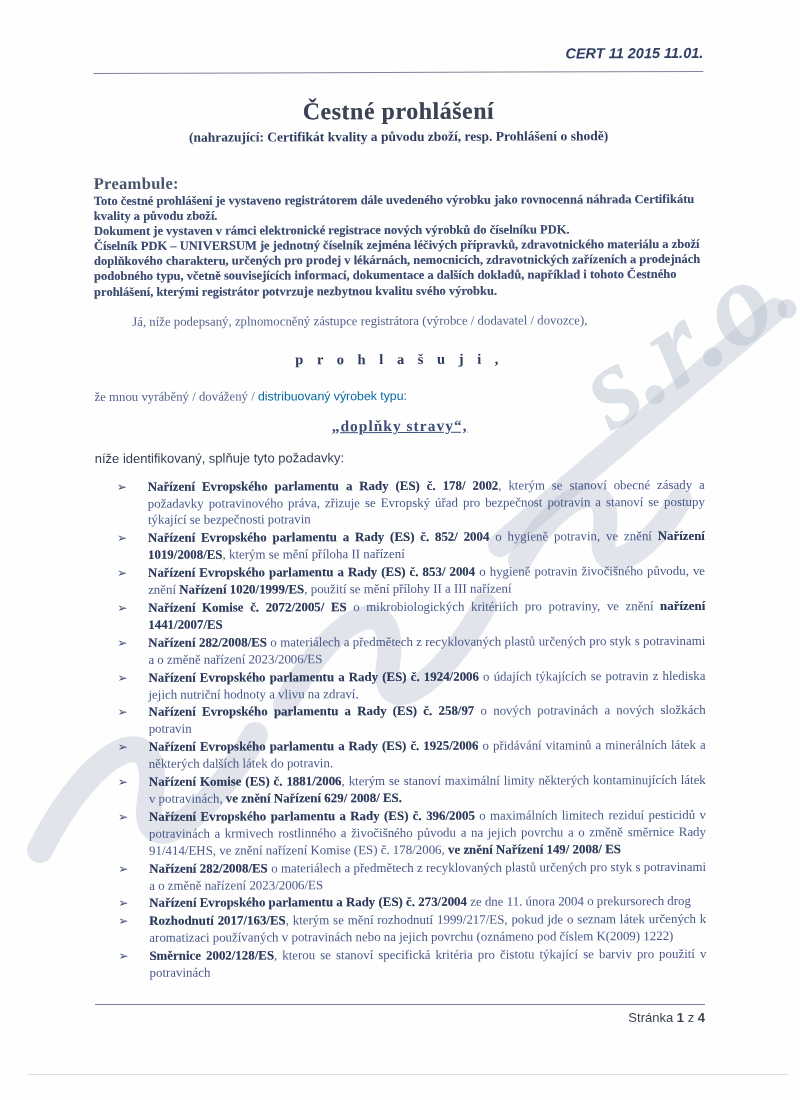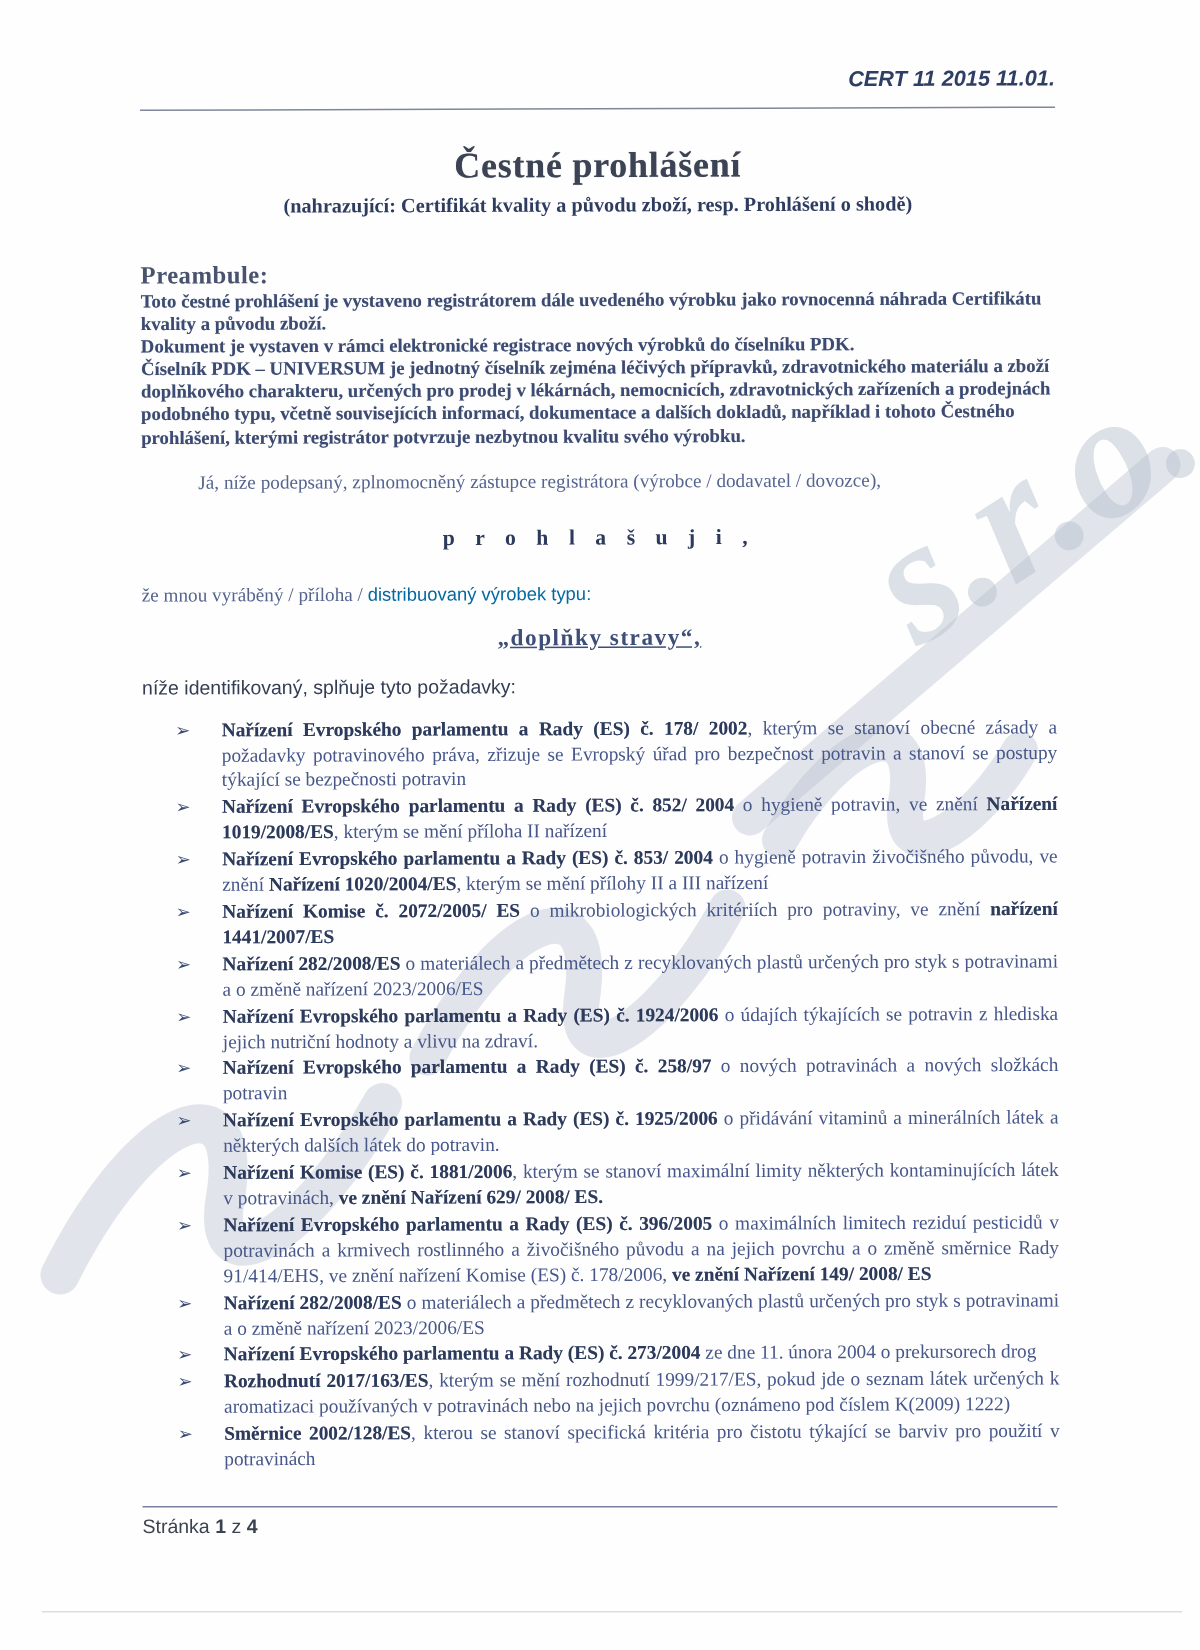"že mnou vyráběný / příloha" span { text: příloha -> dovážený }
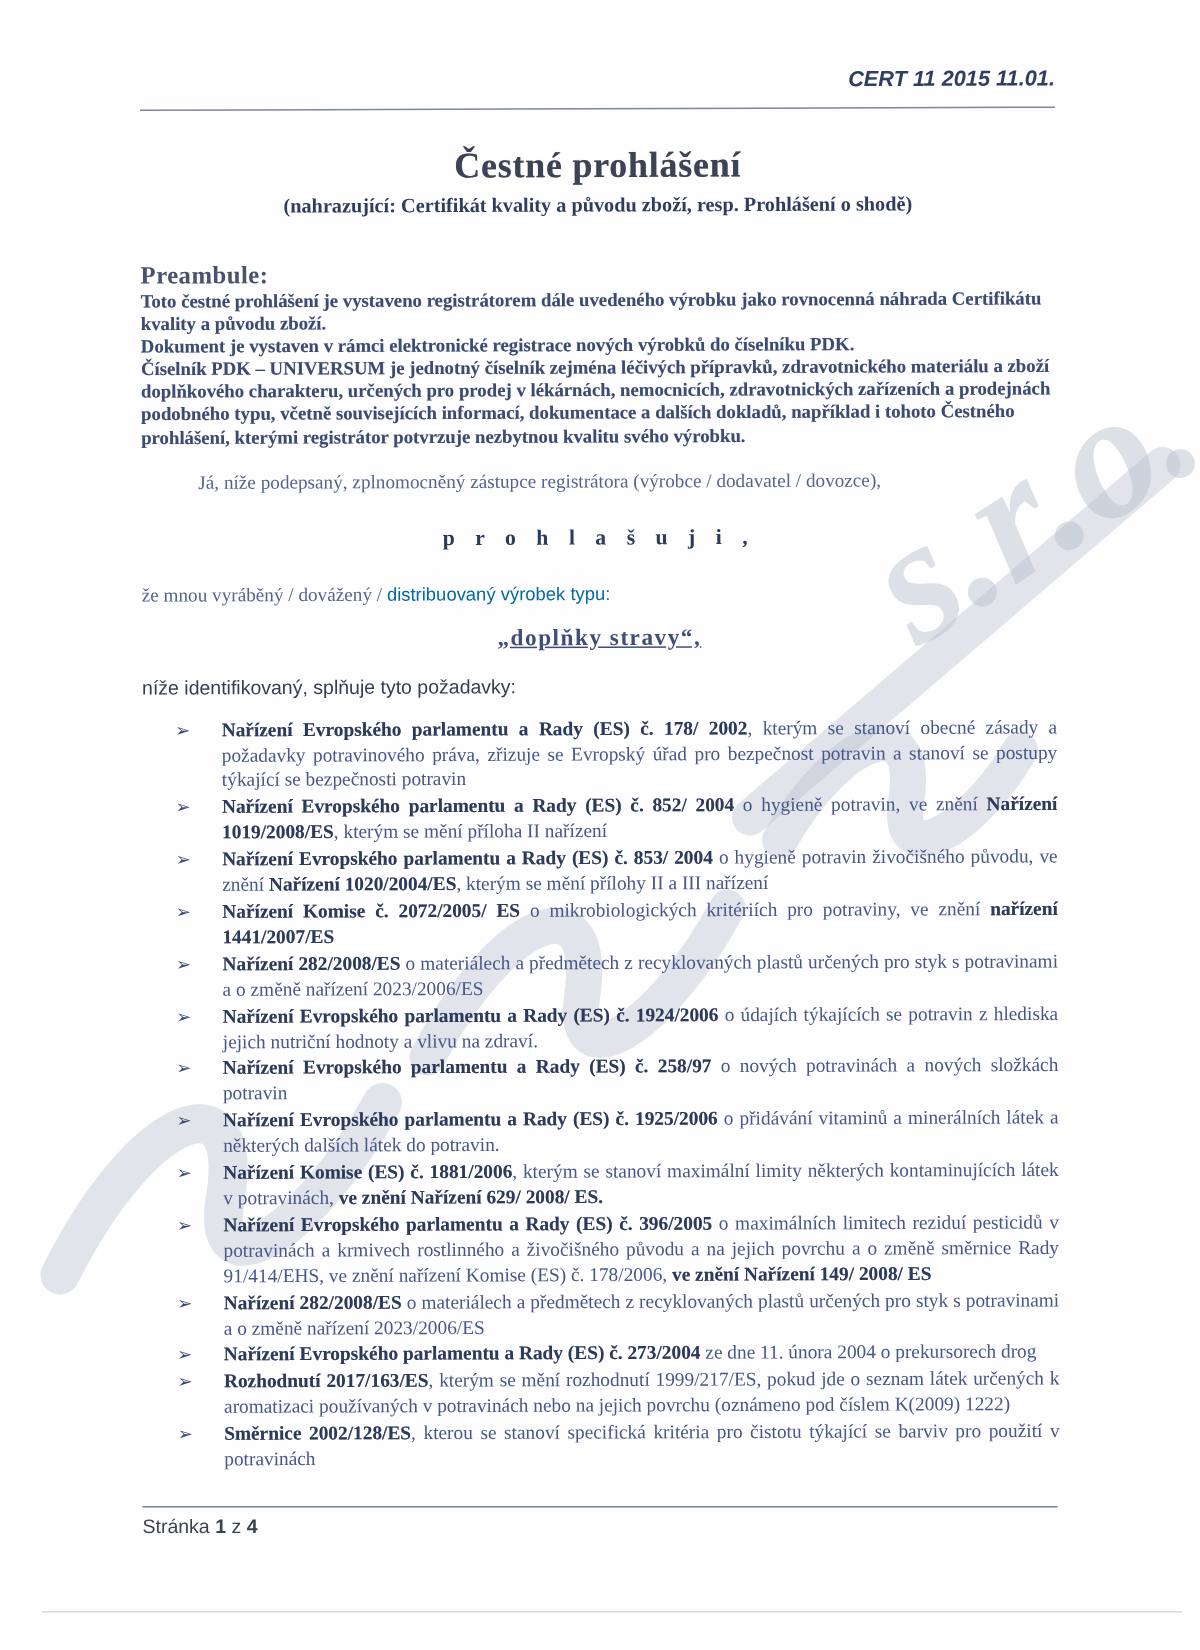"Nařízení 1020/2004/ES" span.b { text: 1020/2004/ES -> 1020/1999/ES }
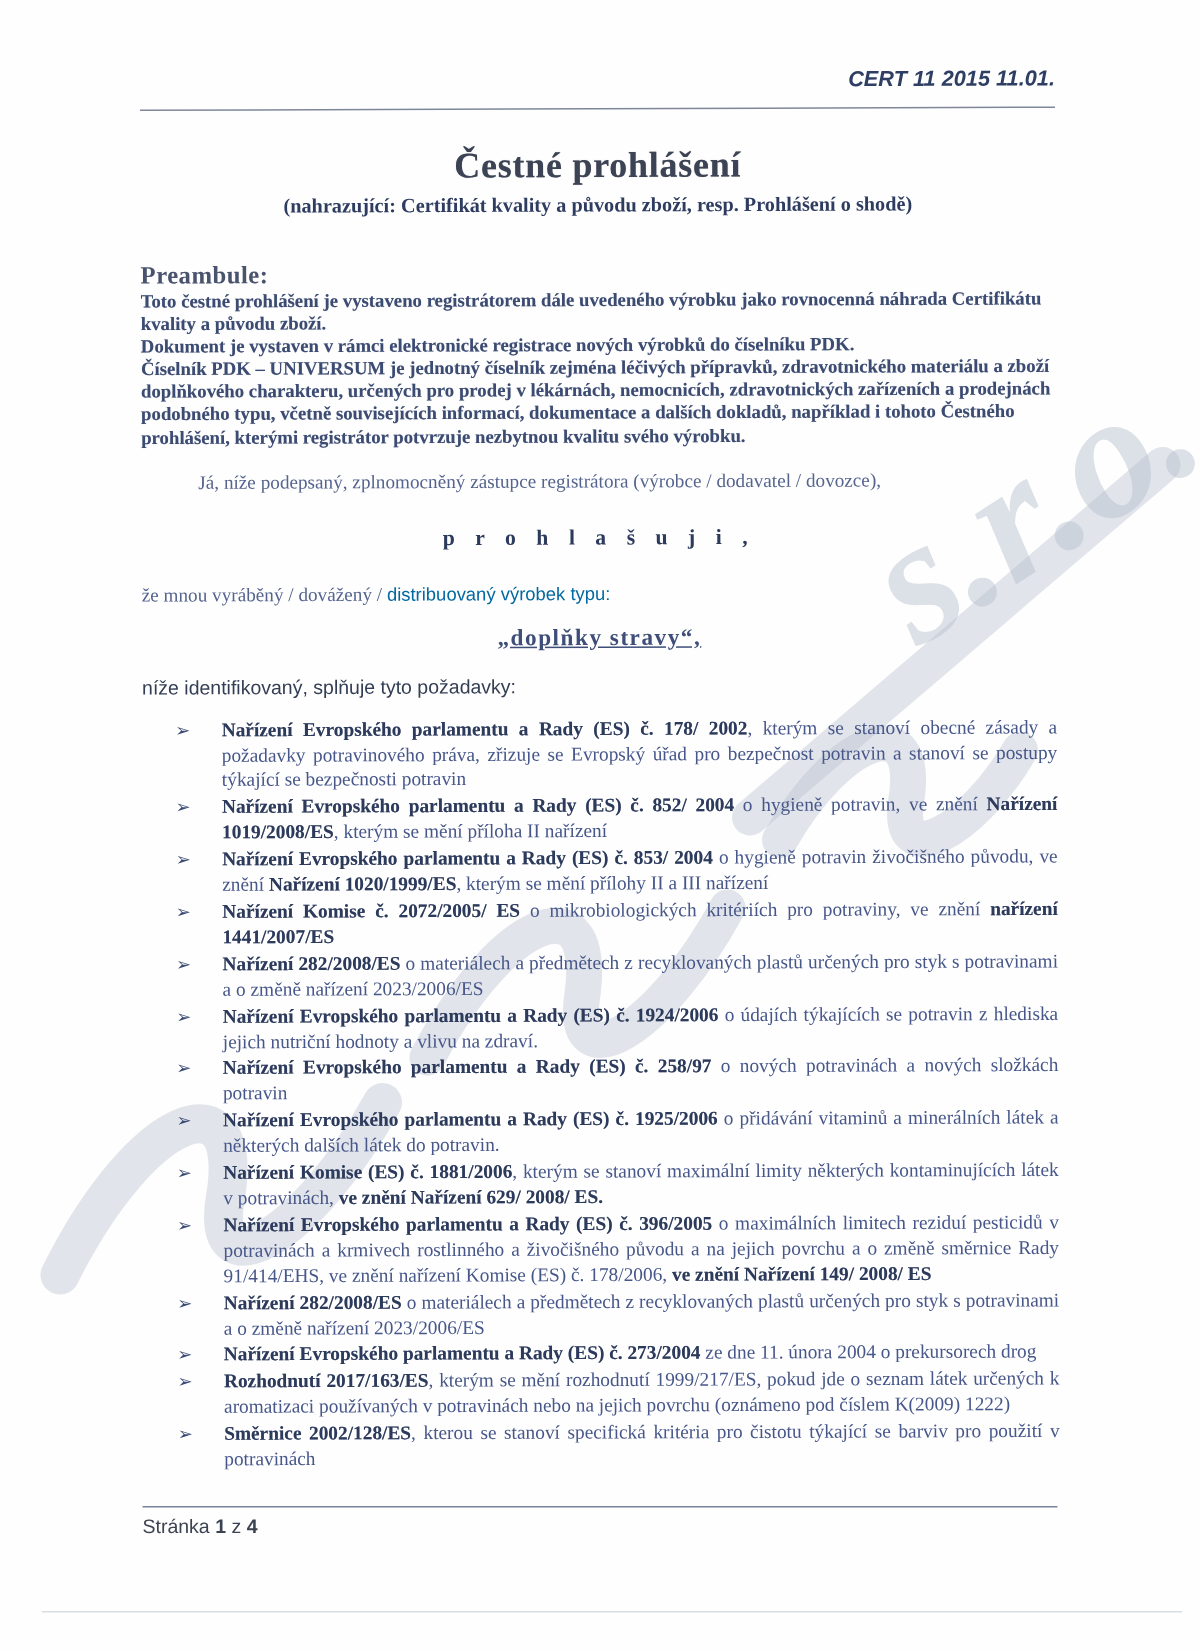", kterým se mění přílohy" span { text: kterým -> použití }
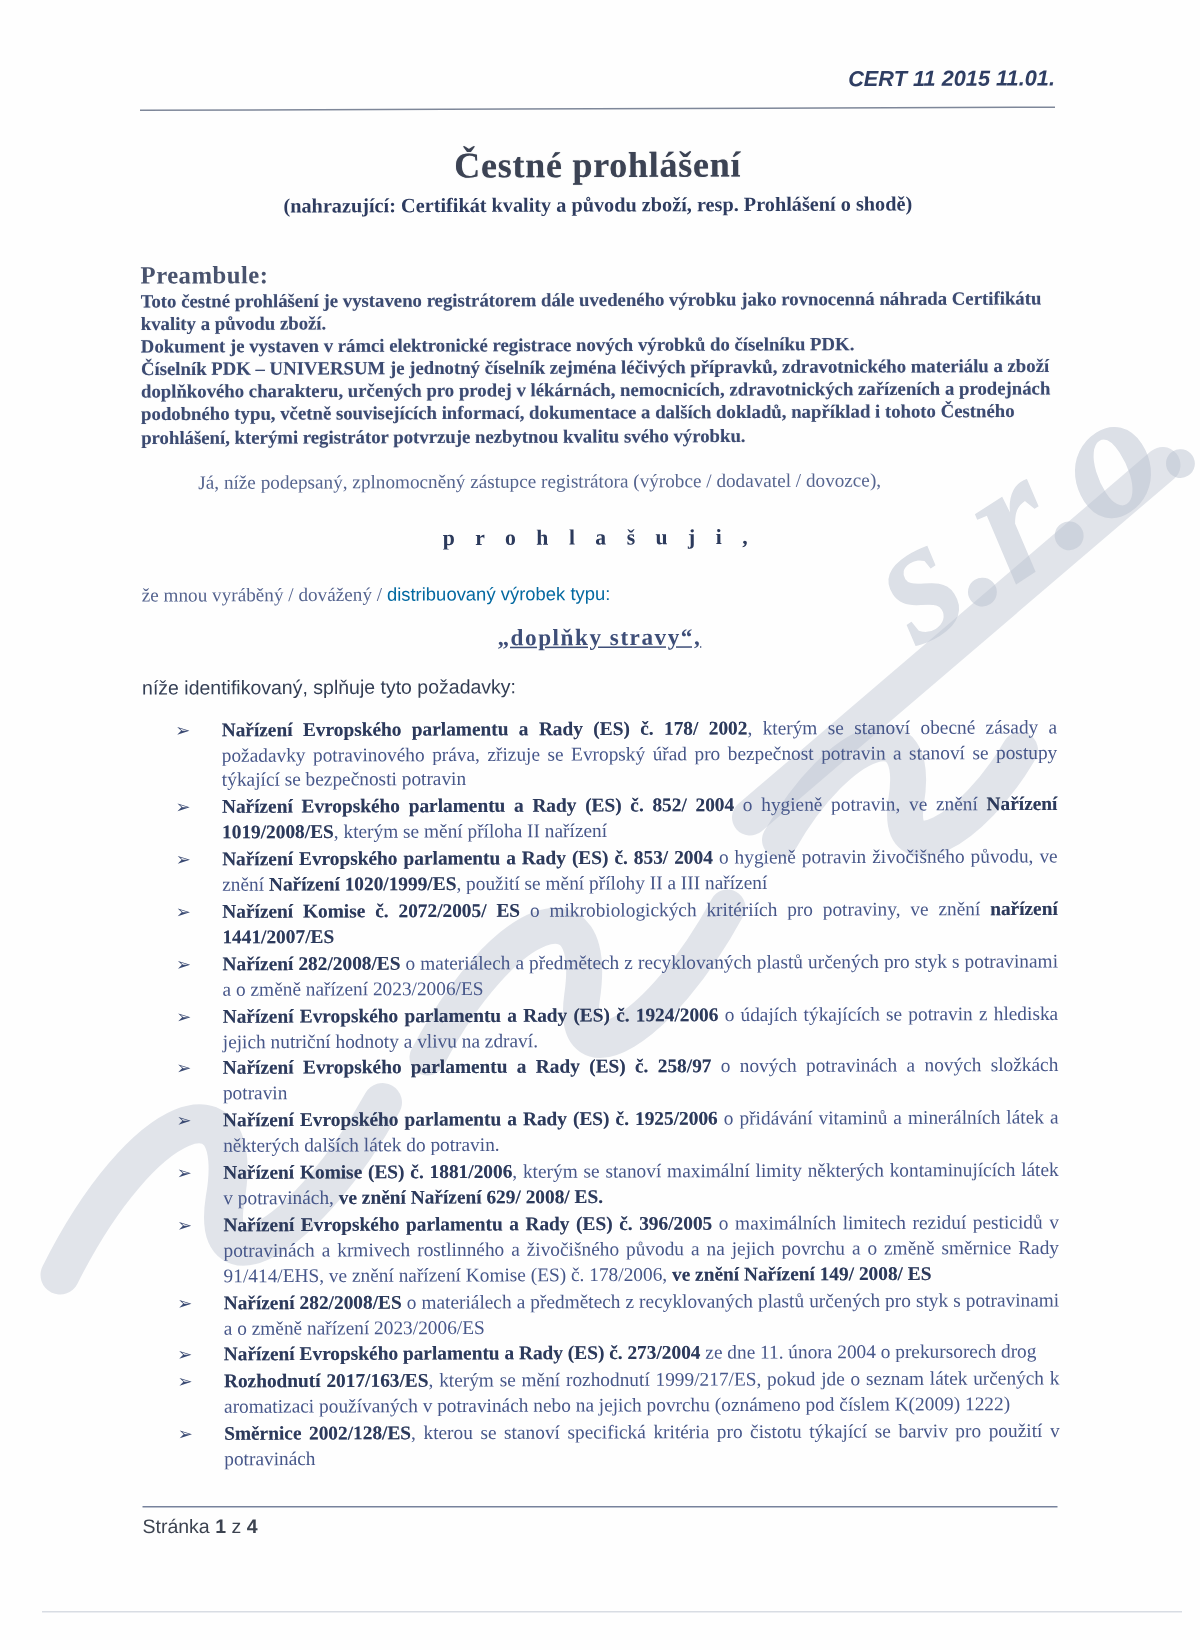"Stránka 1 z 4" .footer-text { text-align: left -> right }
